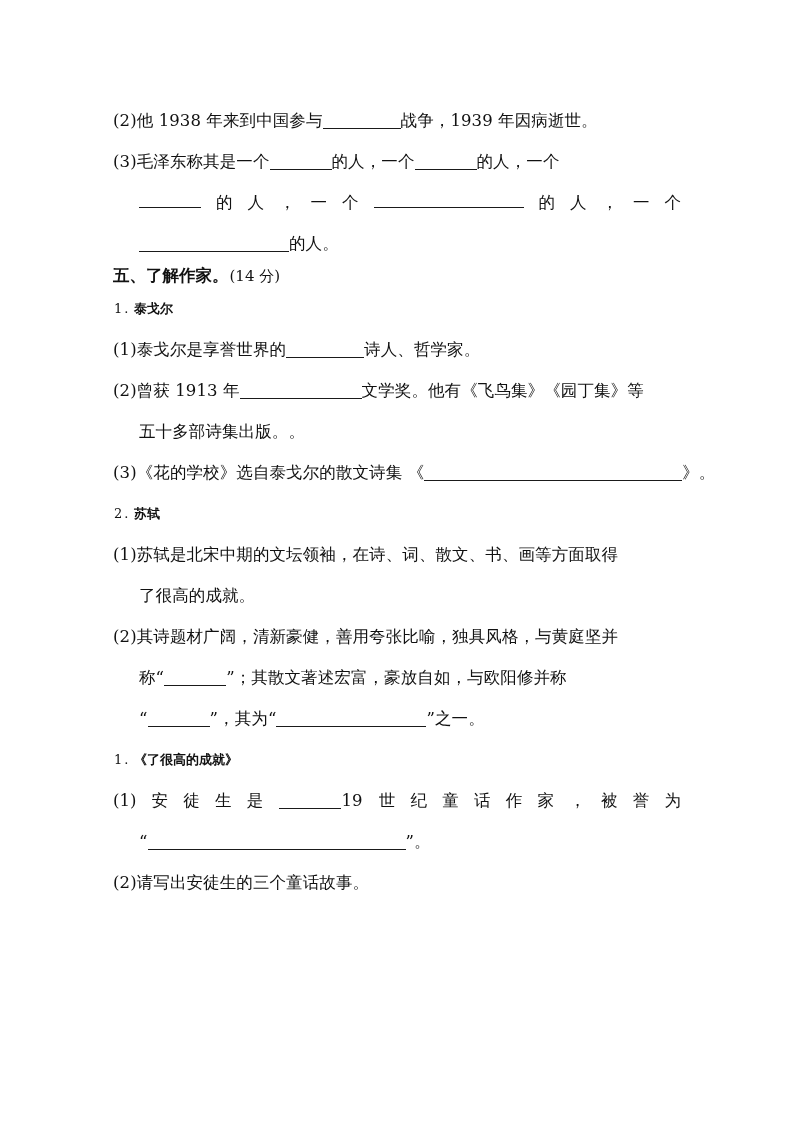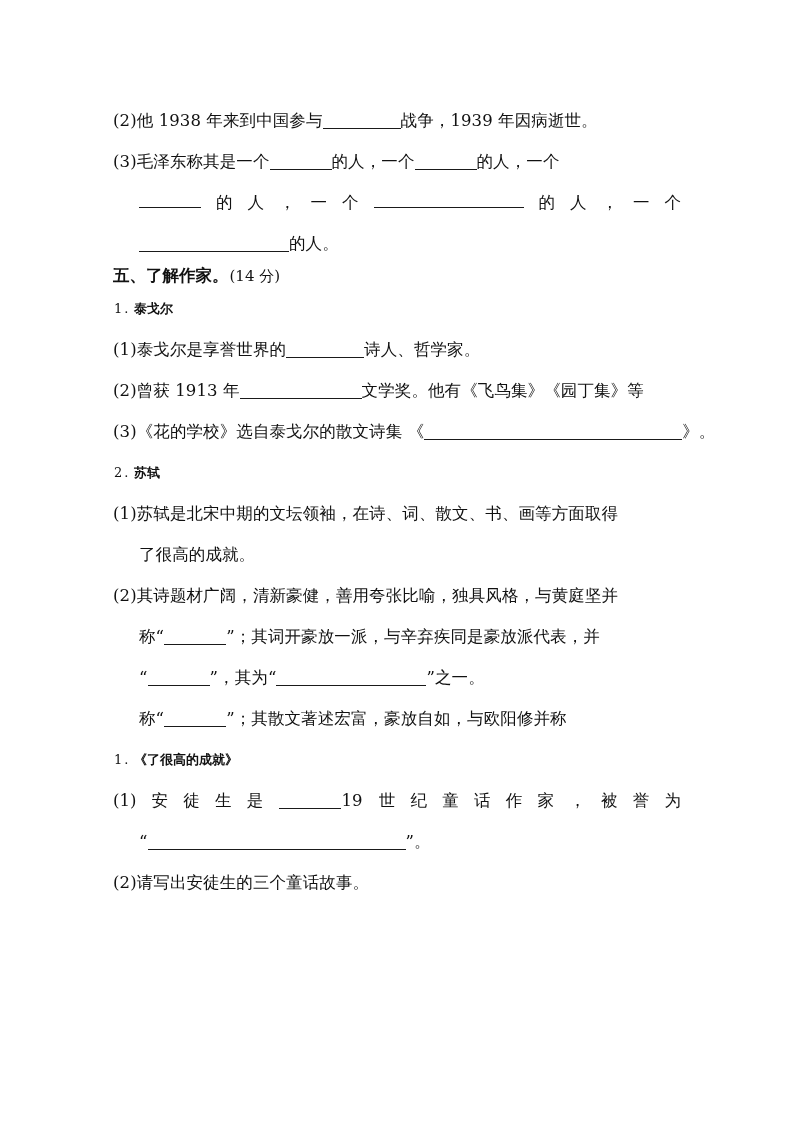"五十多部诗集出版。。" p.para { html: none -> <p>五十多部诗集出版。。</p> }
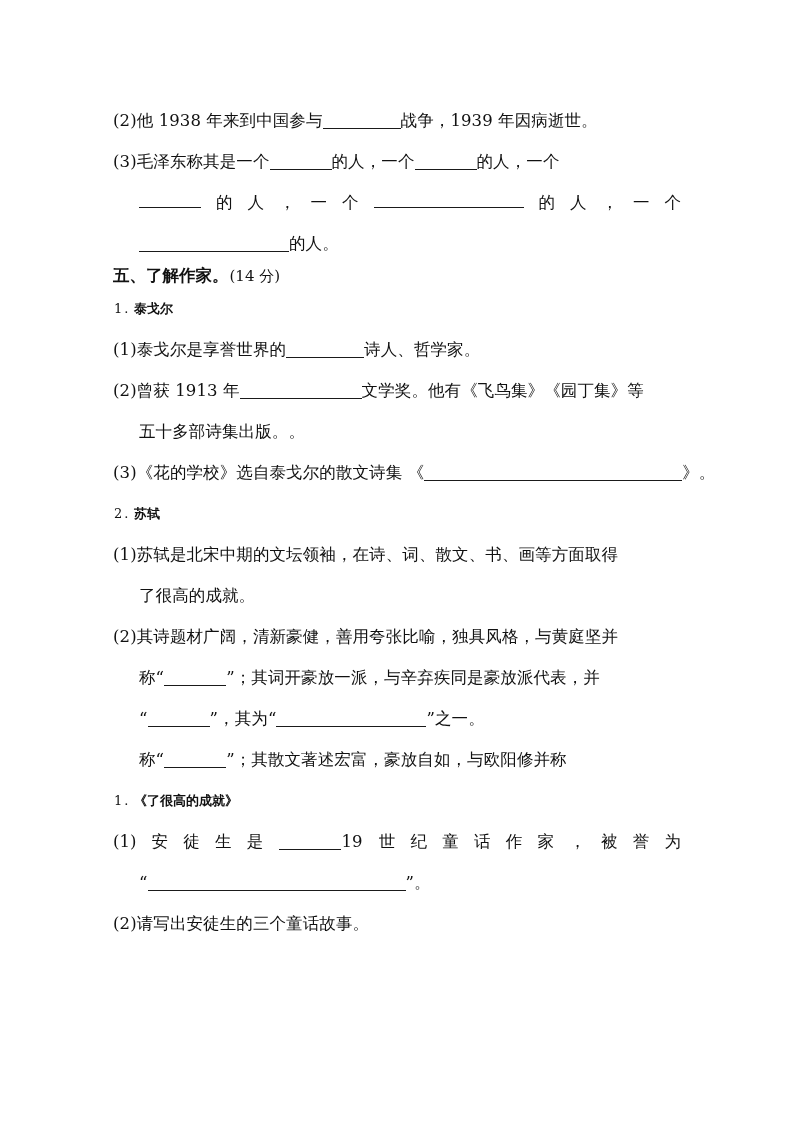"称“ ”；其词开豪放一派，与辛弃疾同是豪放派代表，并" p.para { html: <p> <span>称“</span><span></span><span>”；其词开豪放一派，与辛弃疾同是豪放派代表，并</span> </p> -> none }
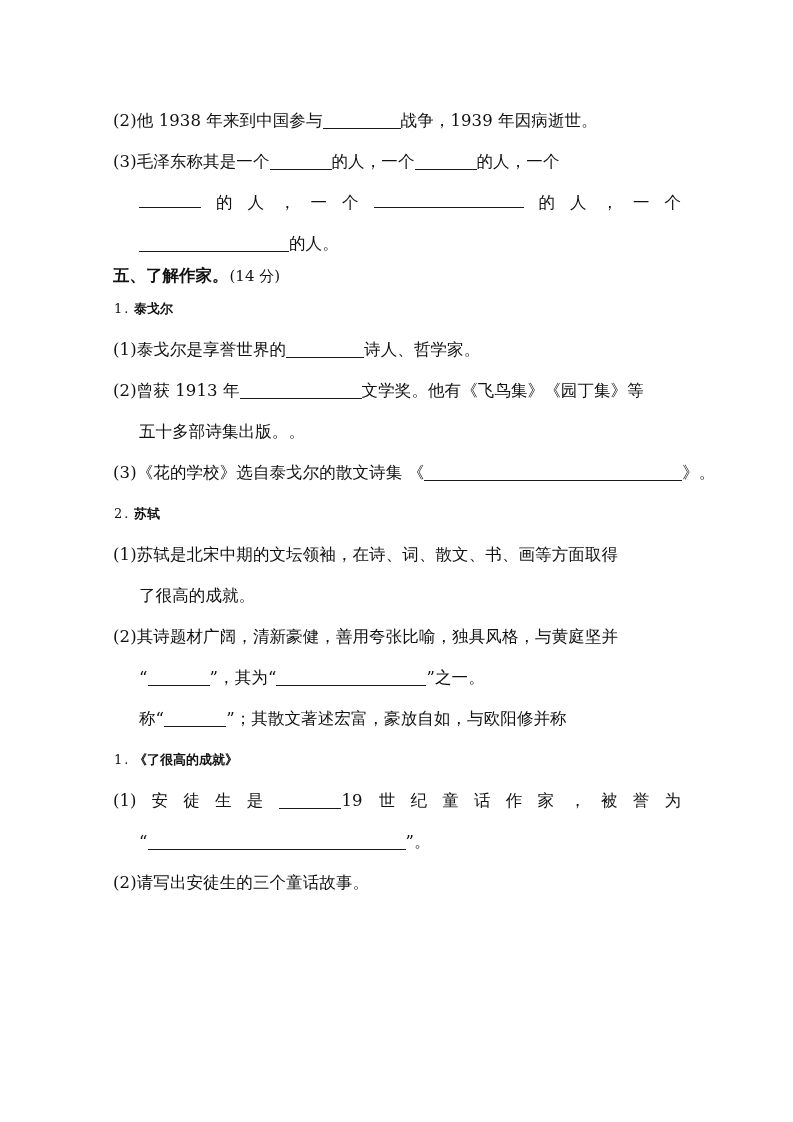"“ ”，其为“ ”之一。" p.para { order: before "称“ ”；其散文著述宏富，豪放自如，与欧阳修并称" -> after "称“ ”；其散文著述宏富，豪放自如，与欧阳修并称" }
